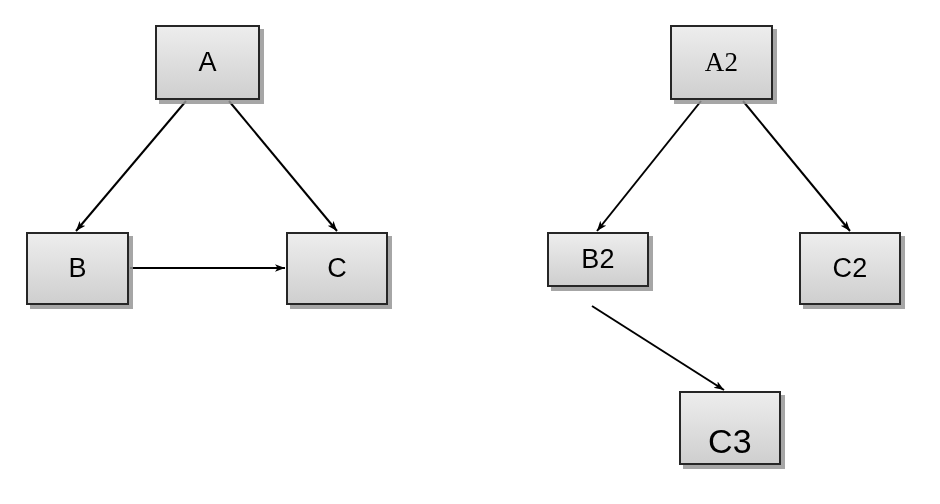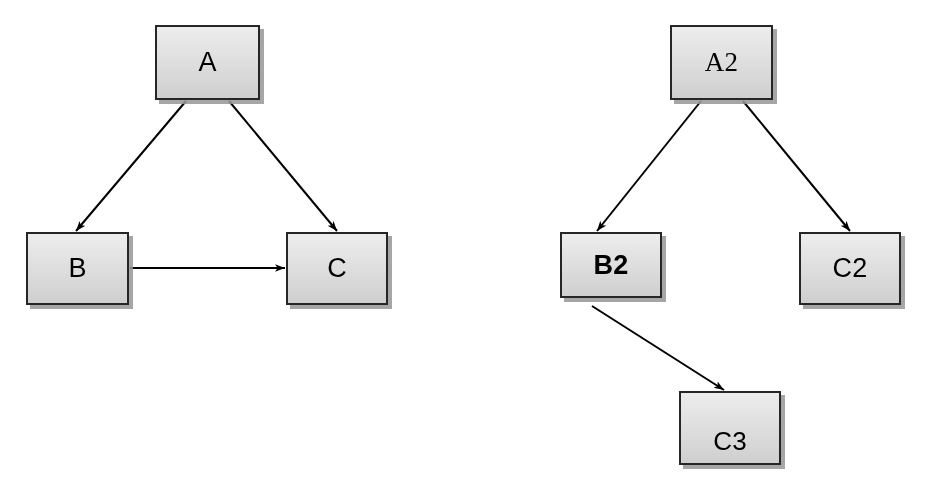"B2" div.node { font-weight: bold -> none; height: 66px -> 55px; left: 560px -> 547px }
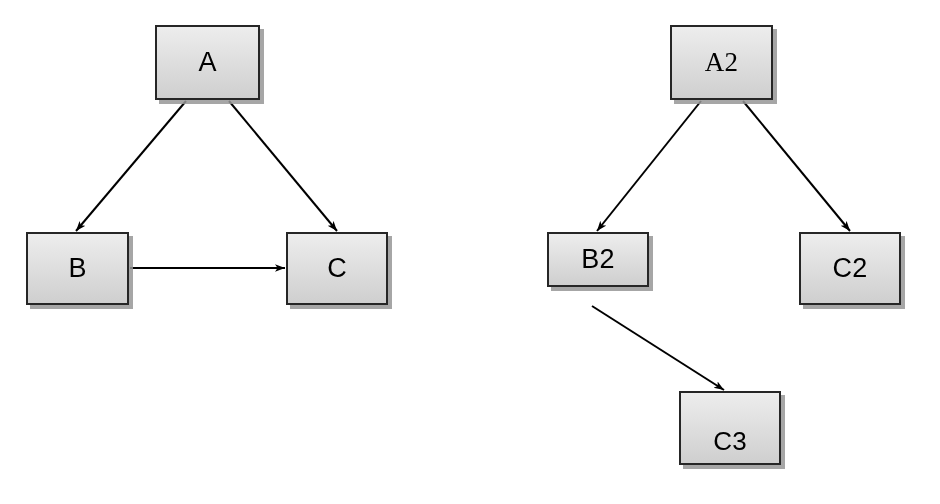"C3" span.node-label { font-size: 26px -> 34px }
